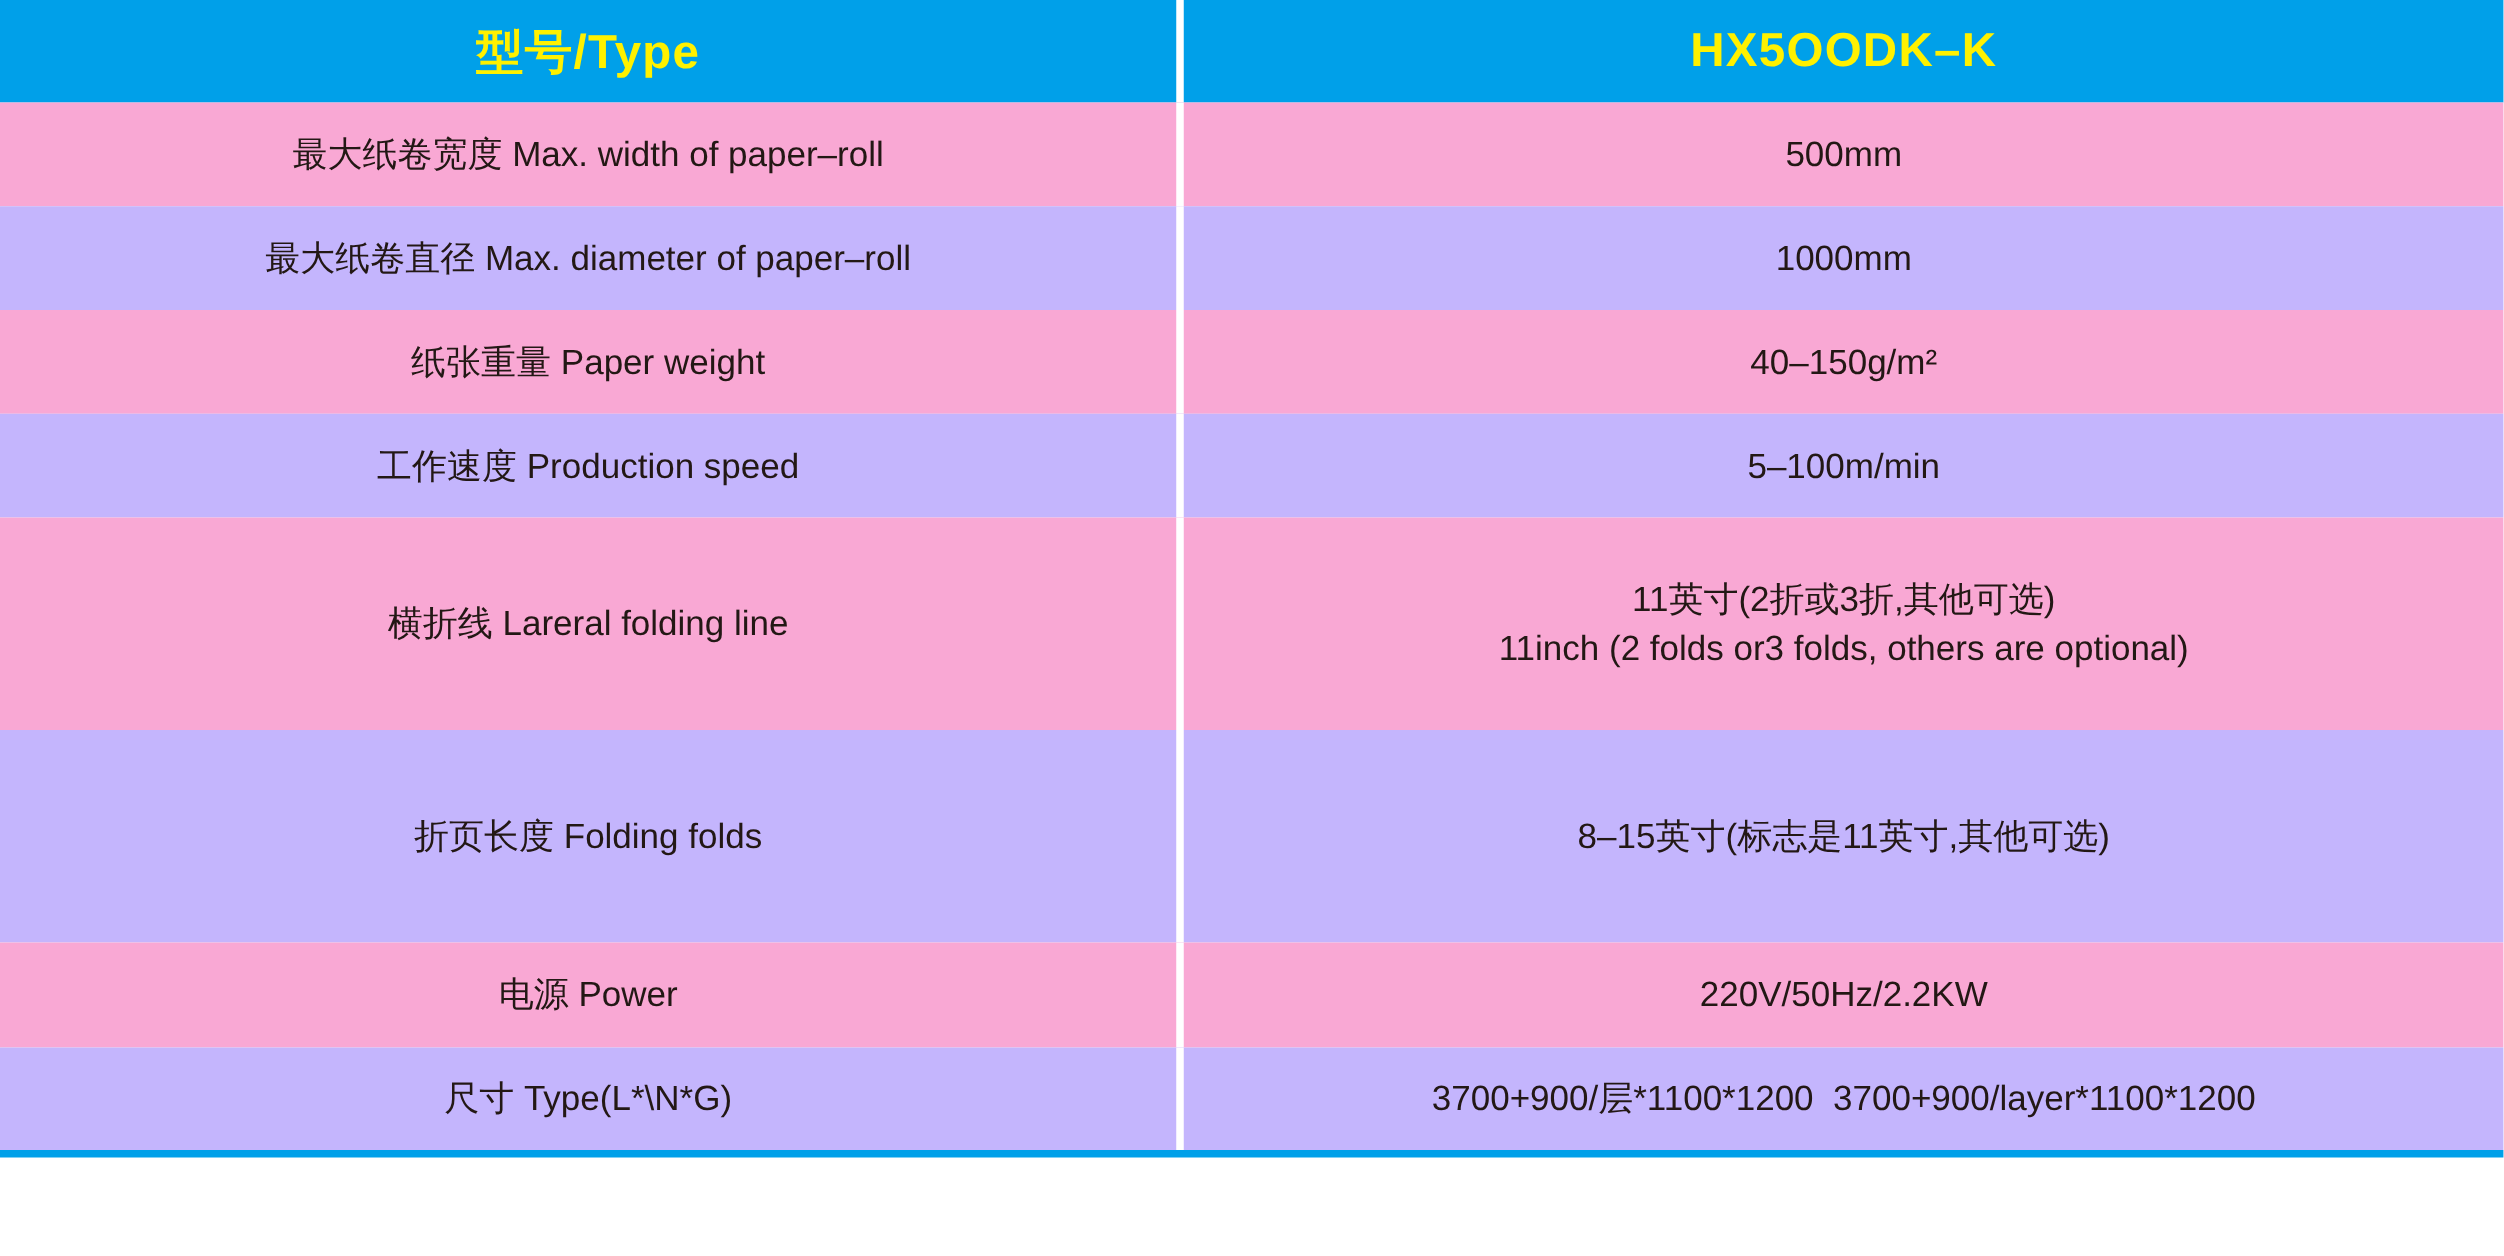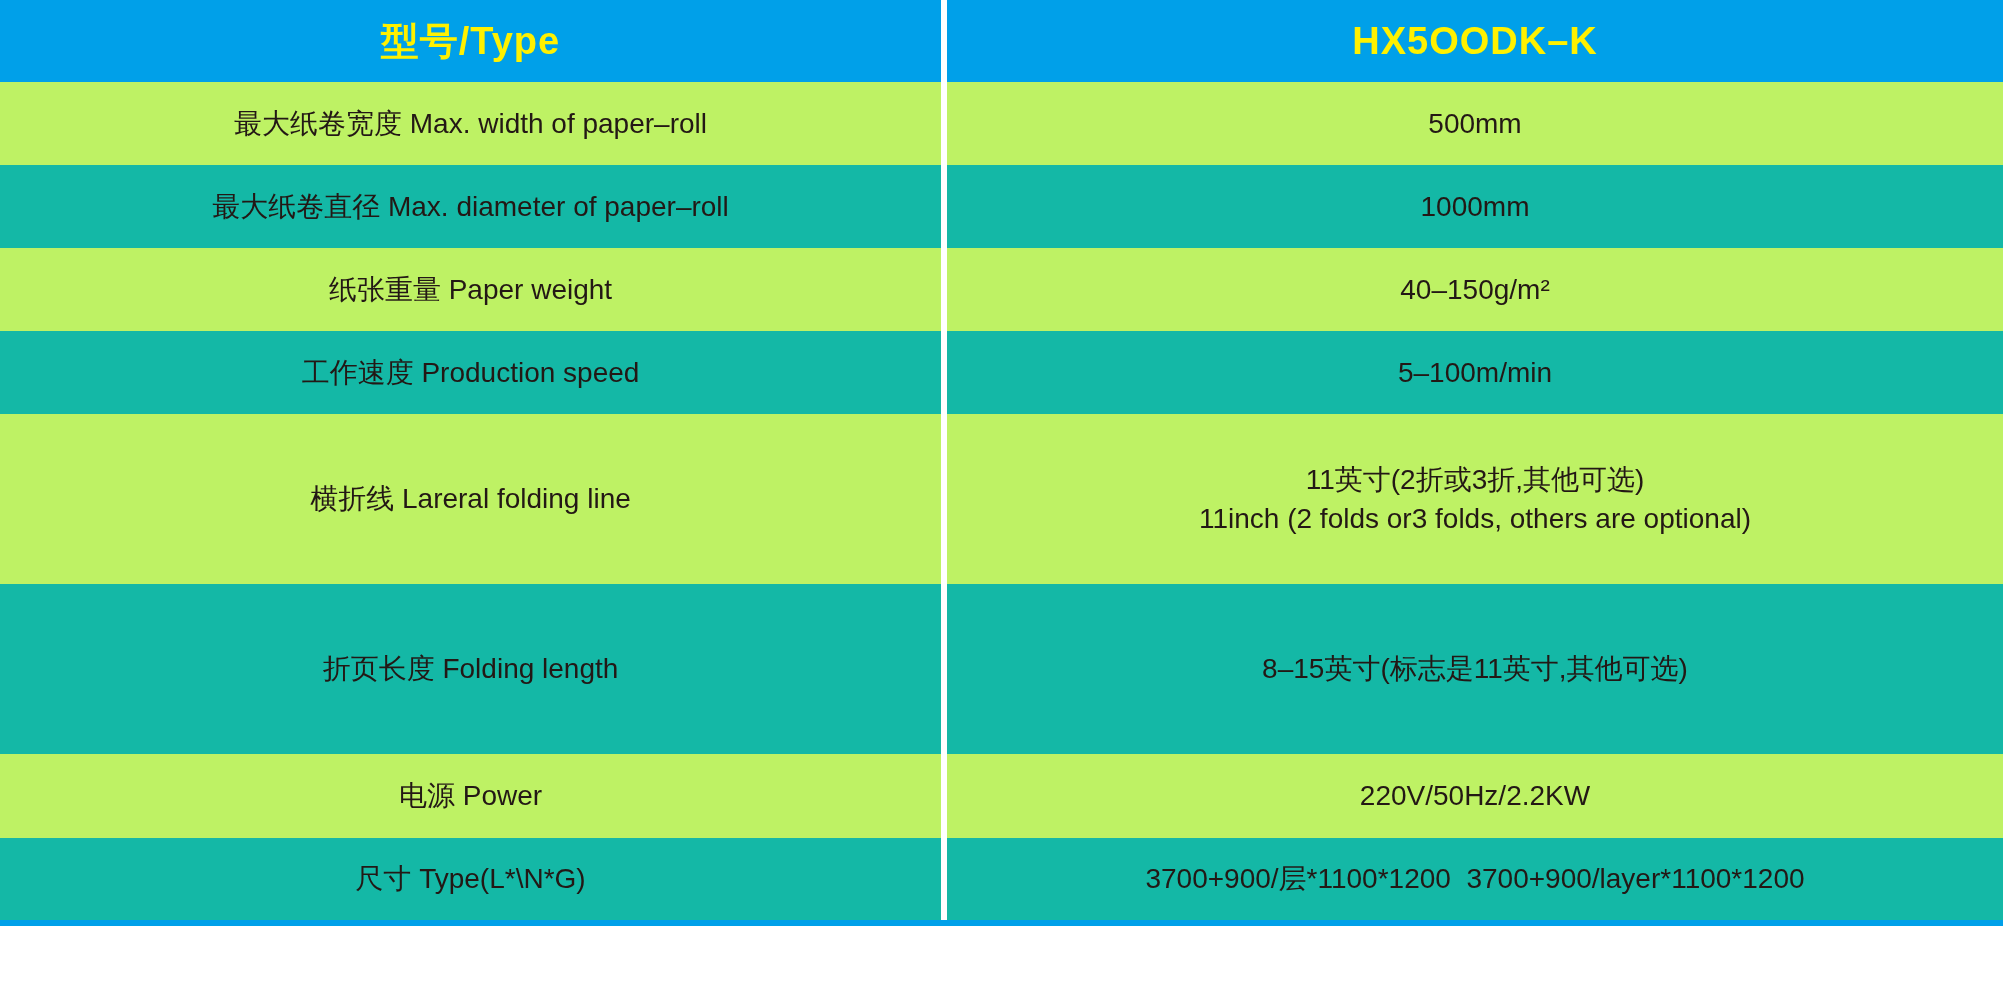"最大纸卷宽度 Max. width of paper–roll" .body-row.alt { background: #bef264 -> #f9a8d4 }
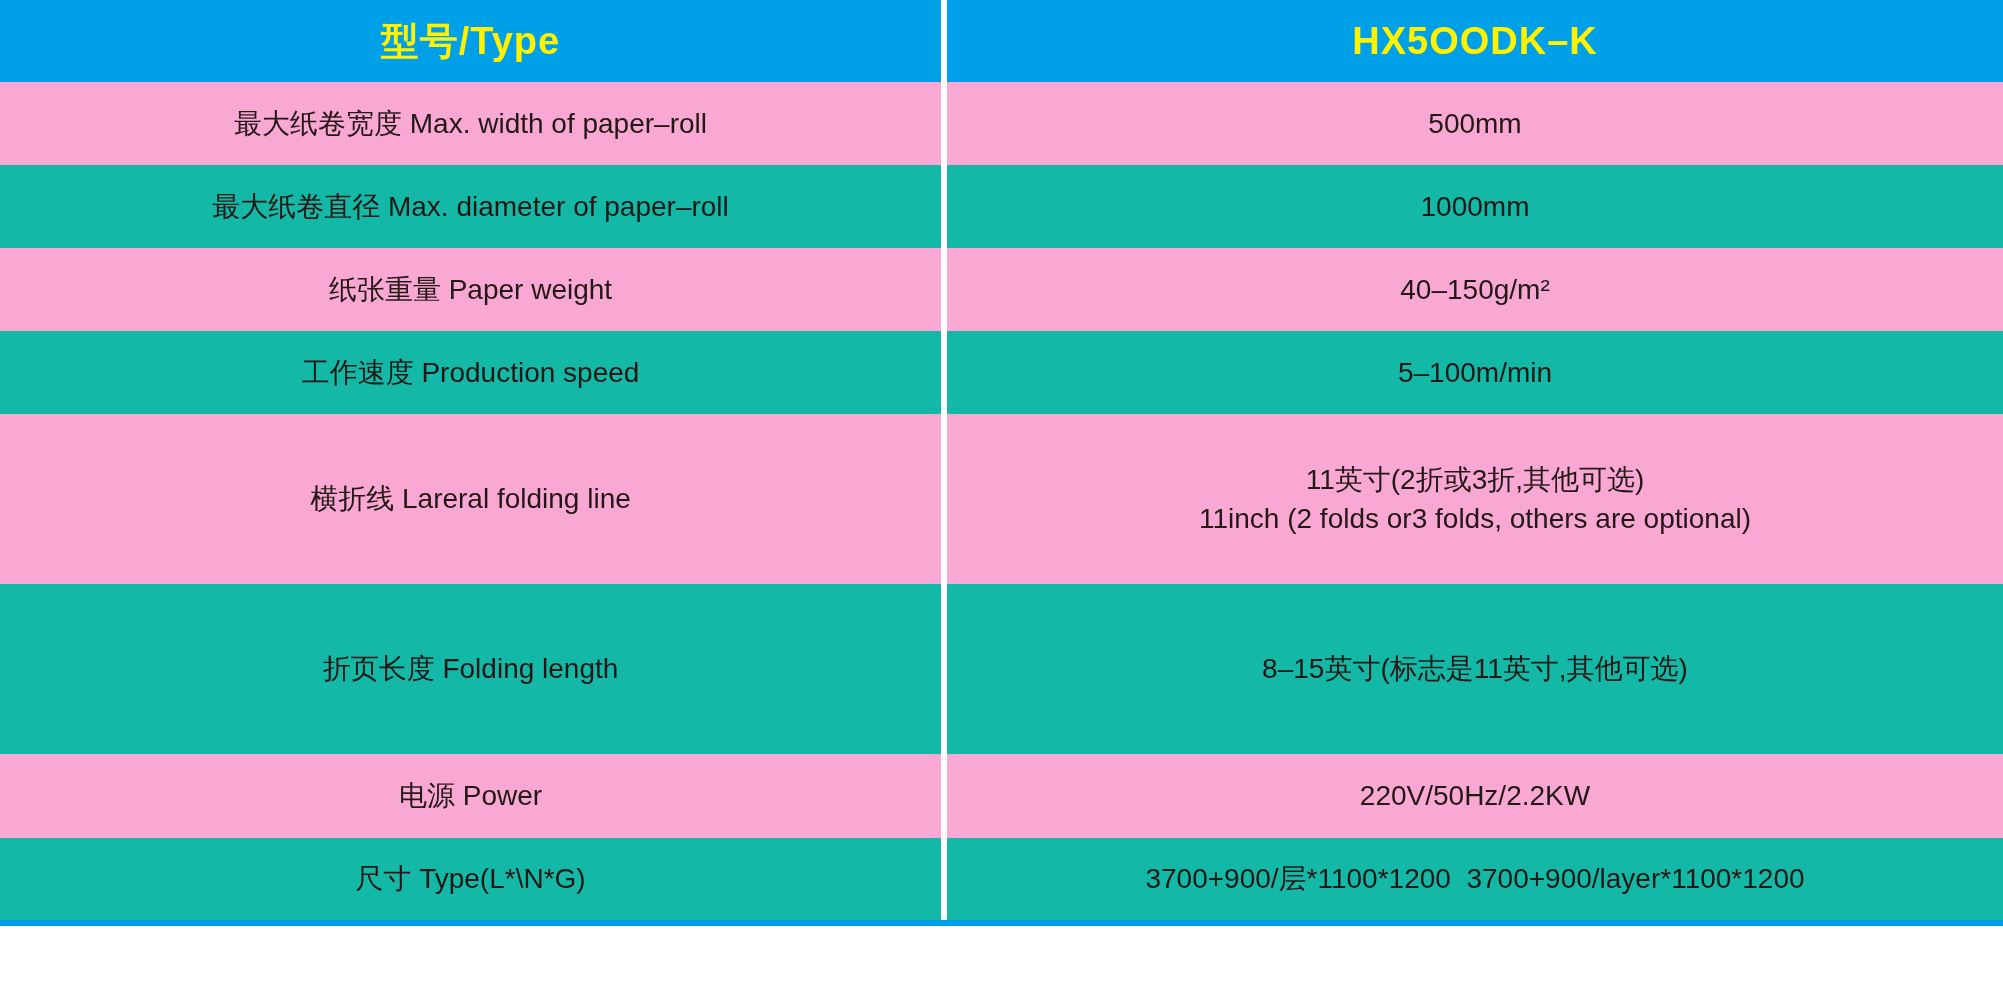"最大纸卷直径 Max. diameter of paper–roll" .body-row.plain { background: #14b8a6 -> #c4b5fd }
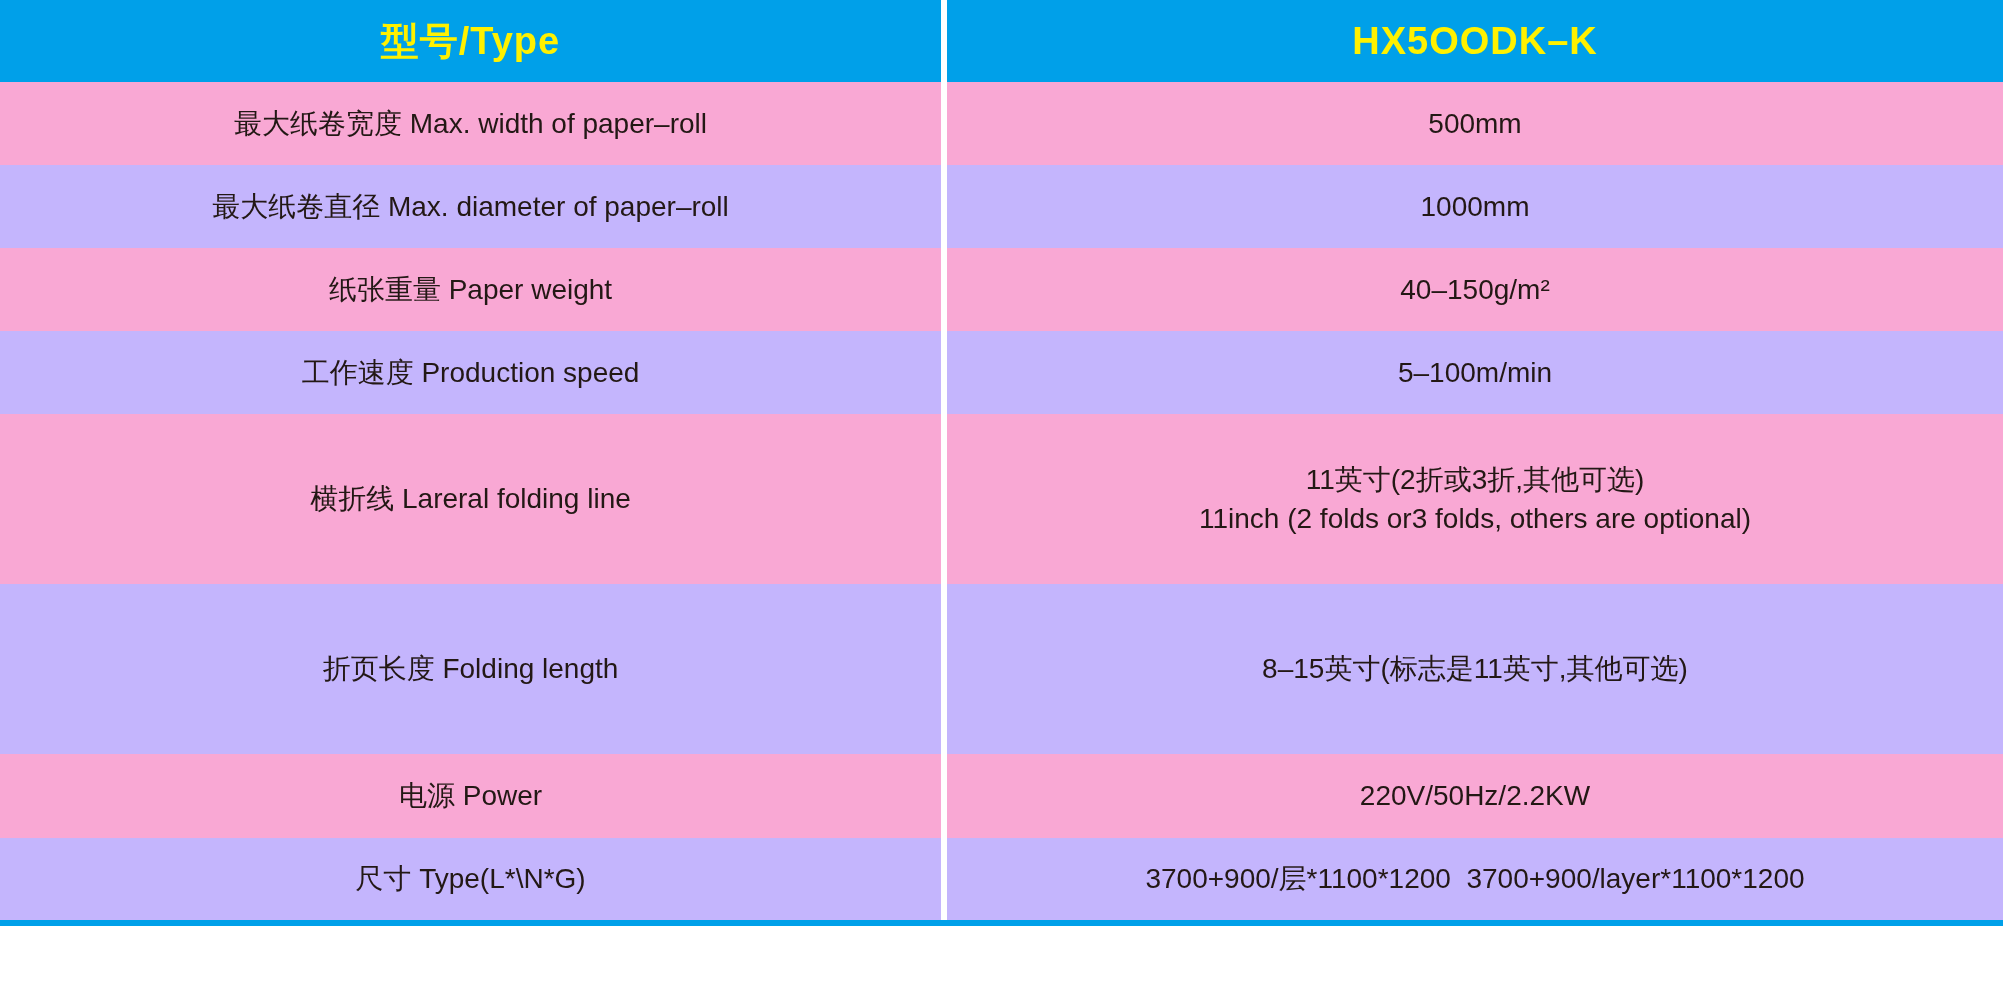"折页长度 Folding length" span { text: length -> folds }
